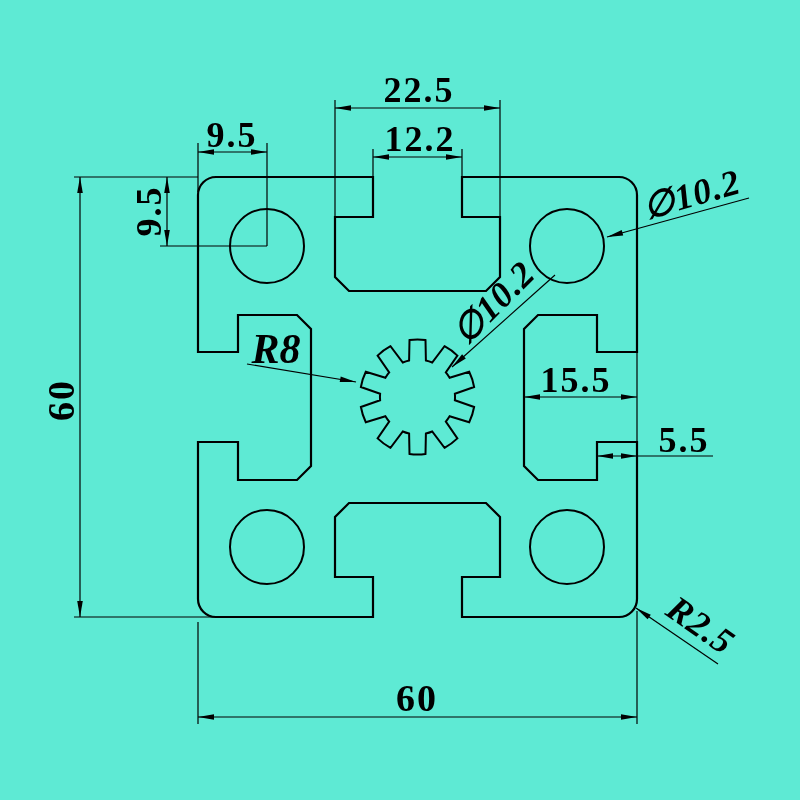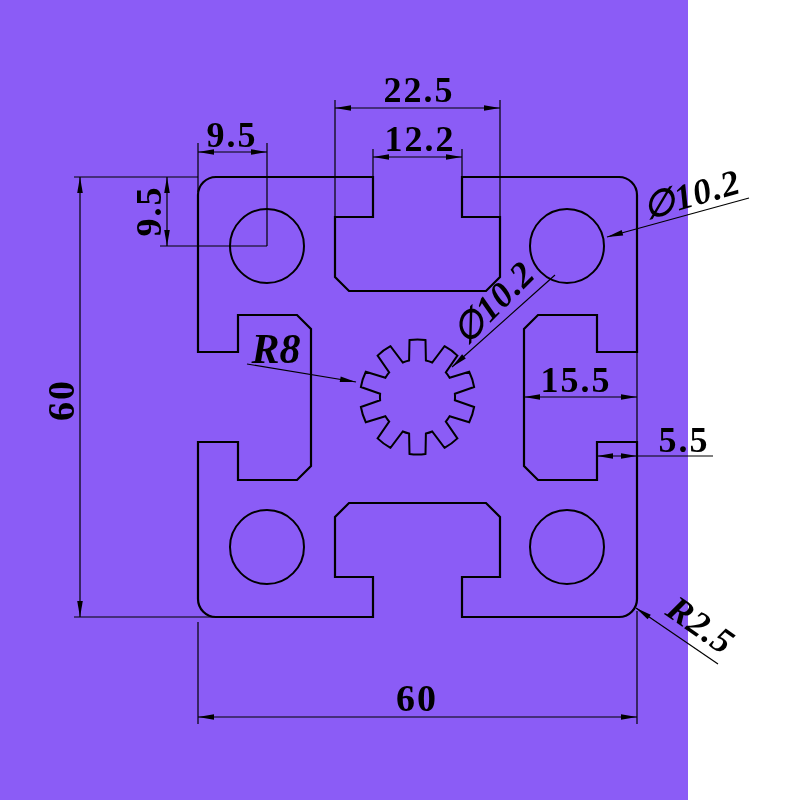"22.5" #stage { background: #8b5cf6 -> #5eead4; width: 688px -> 800px }
